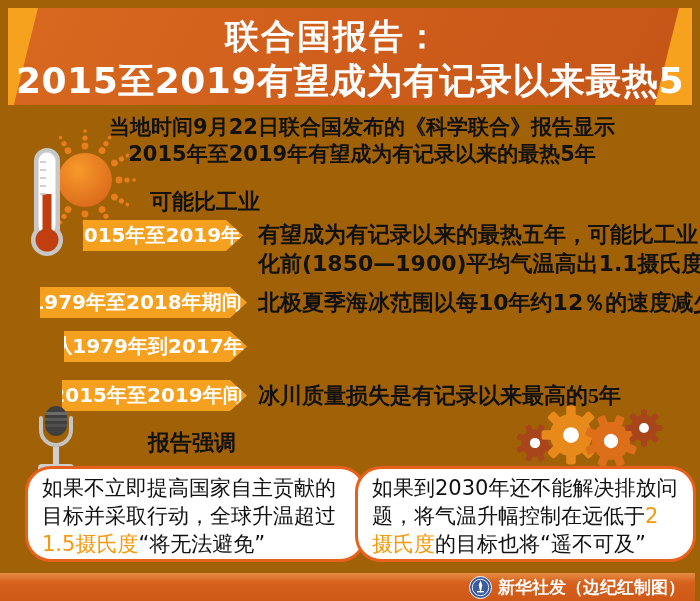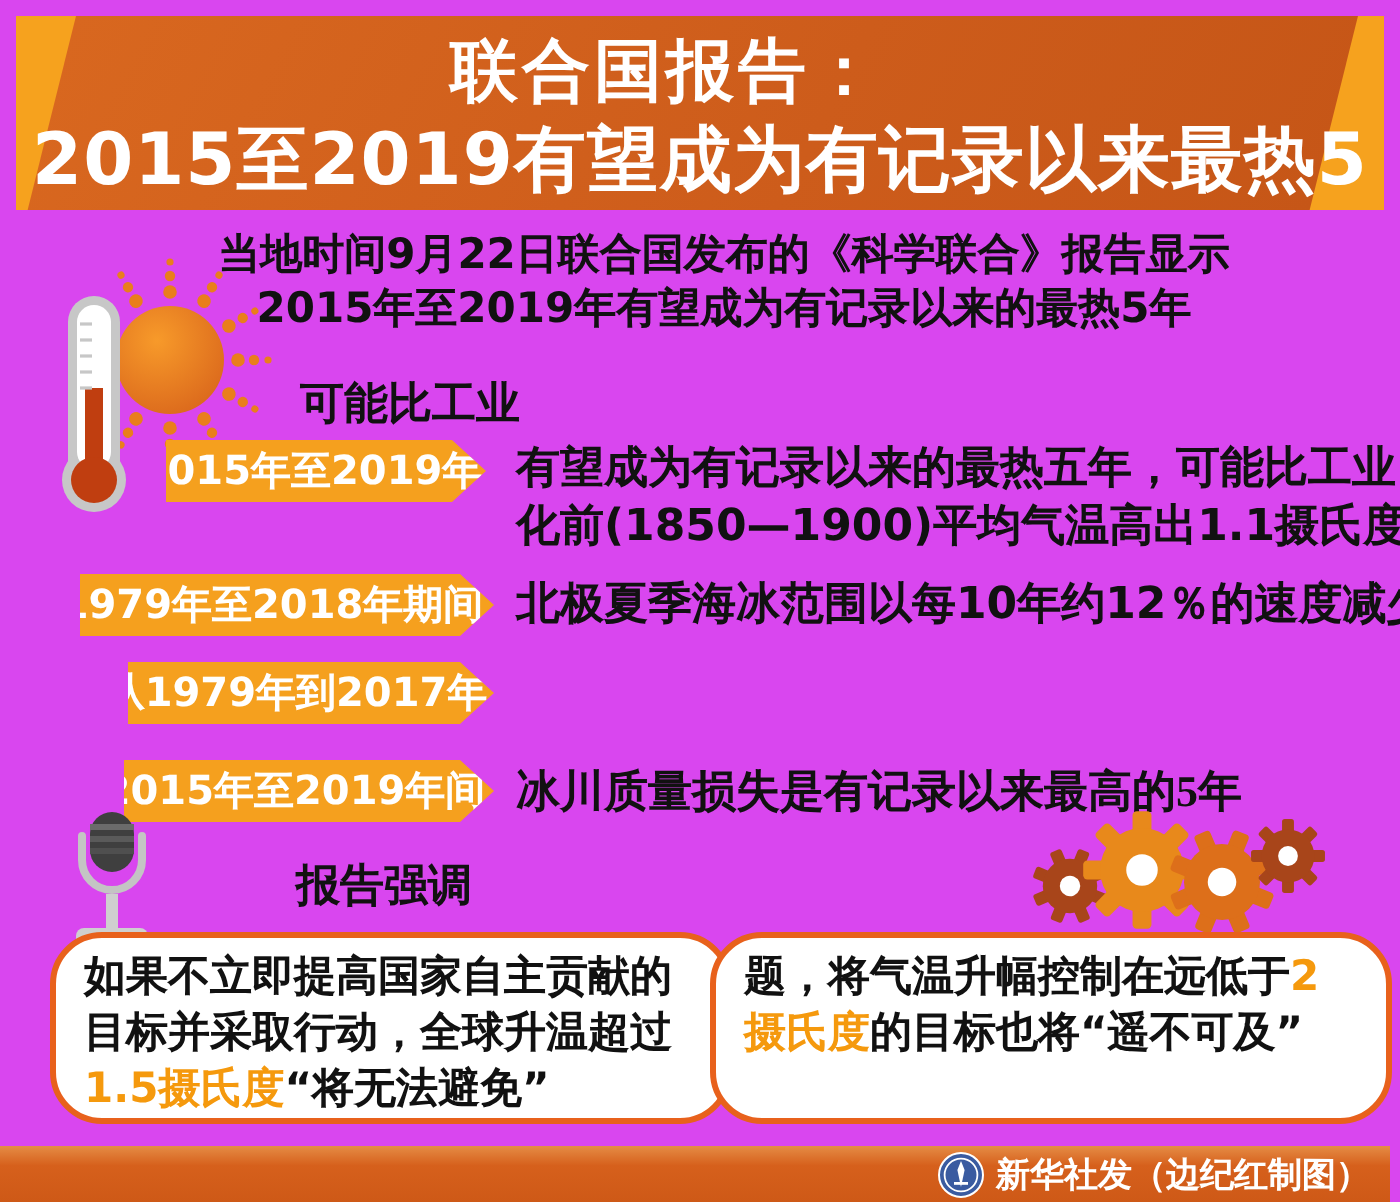"联合国报告：" .page { background: #d946ef -> #a16207 }
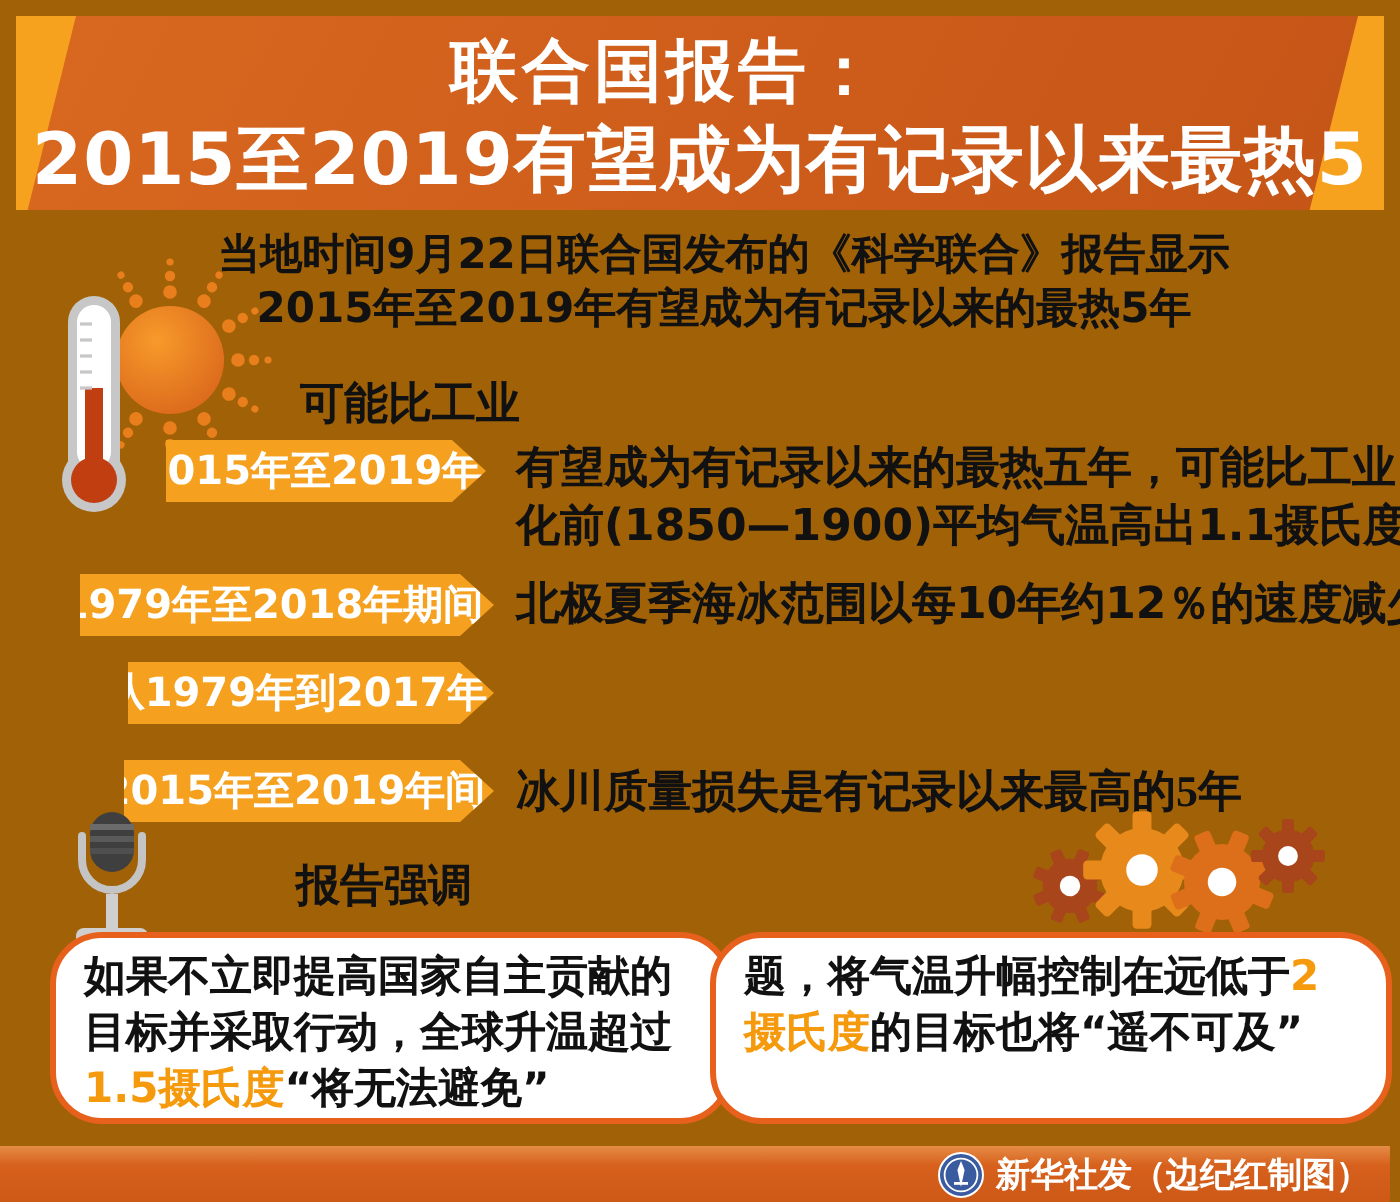"如果不立即提高国家自主贡献的" .hbox { font-weight: bold -> normal }
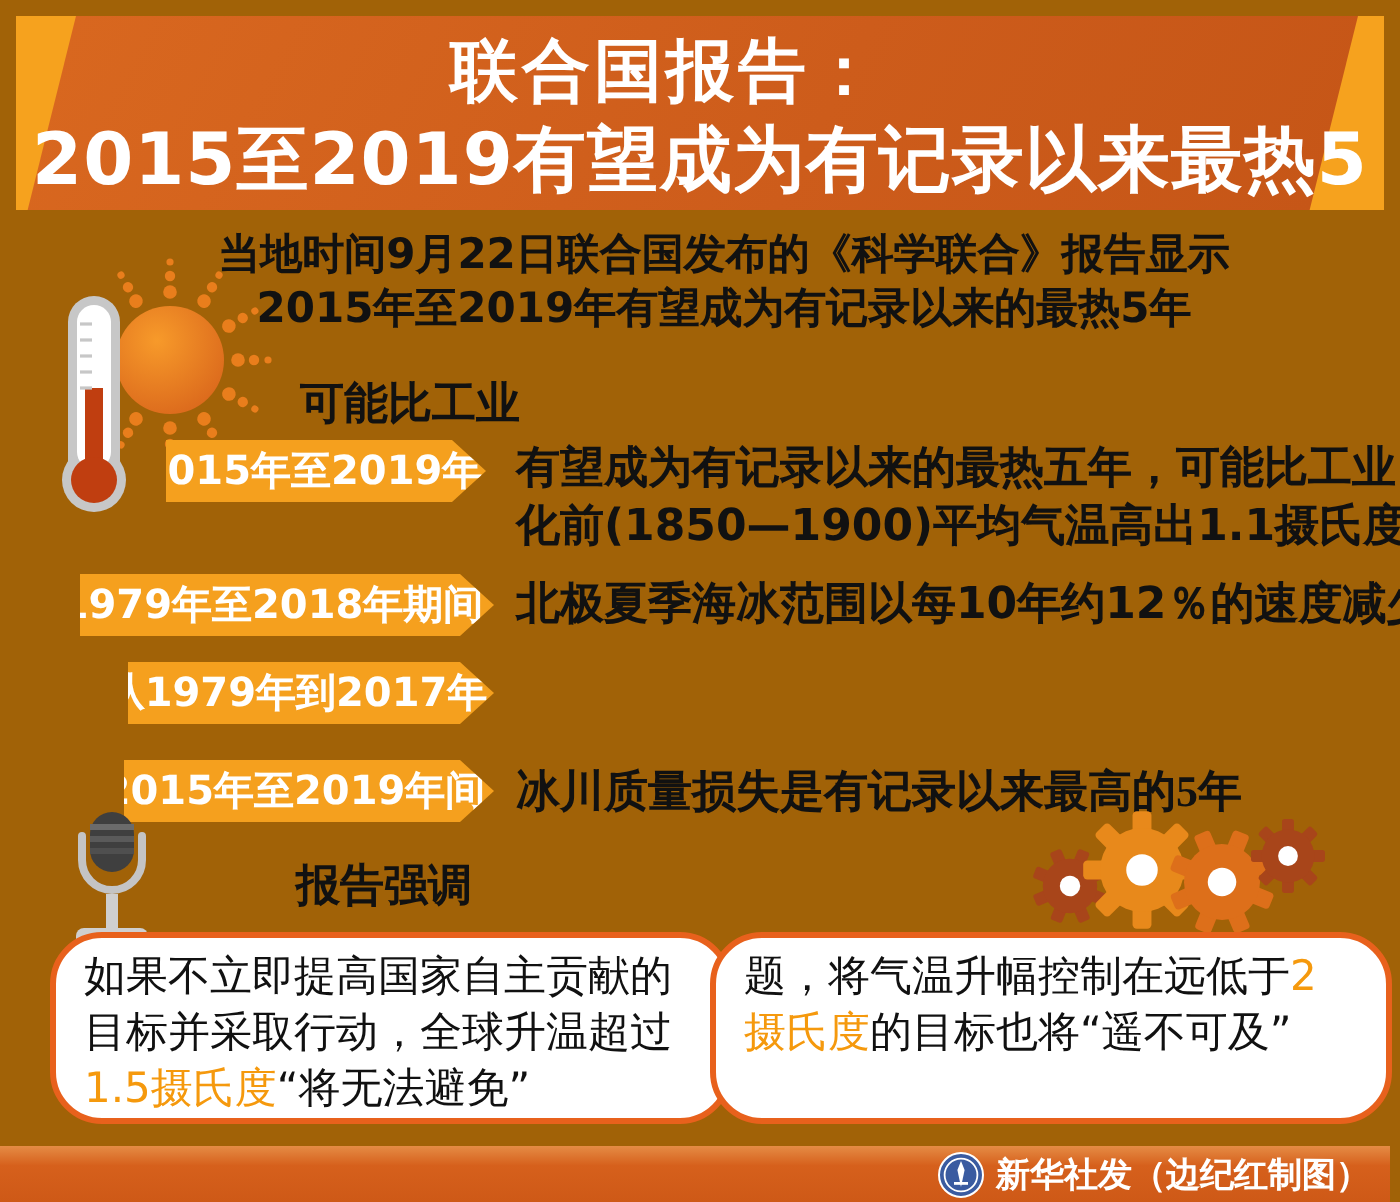"如果到2030年还不能解决排放问" div { html: none -> <div>如果到2030年还不能解决排放问</div> }
